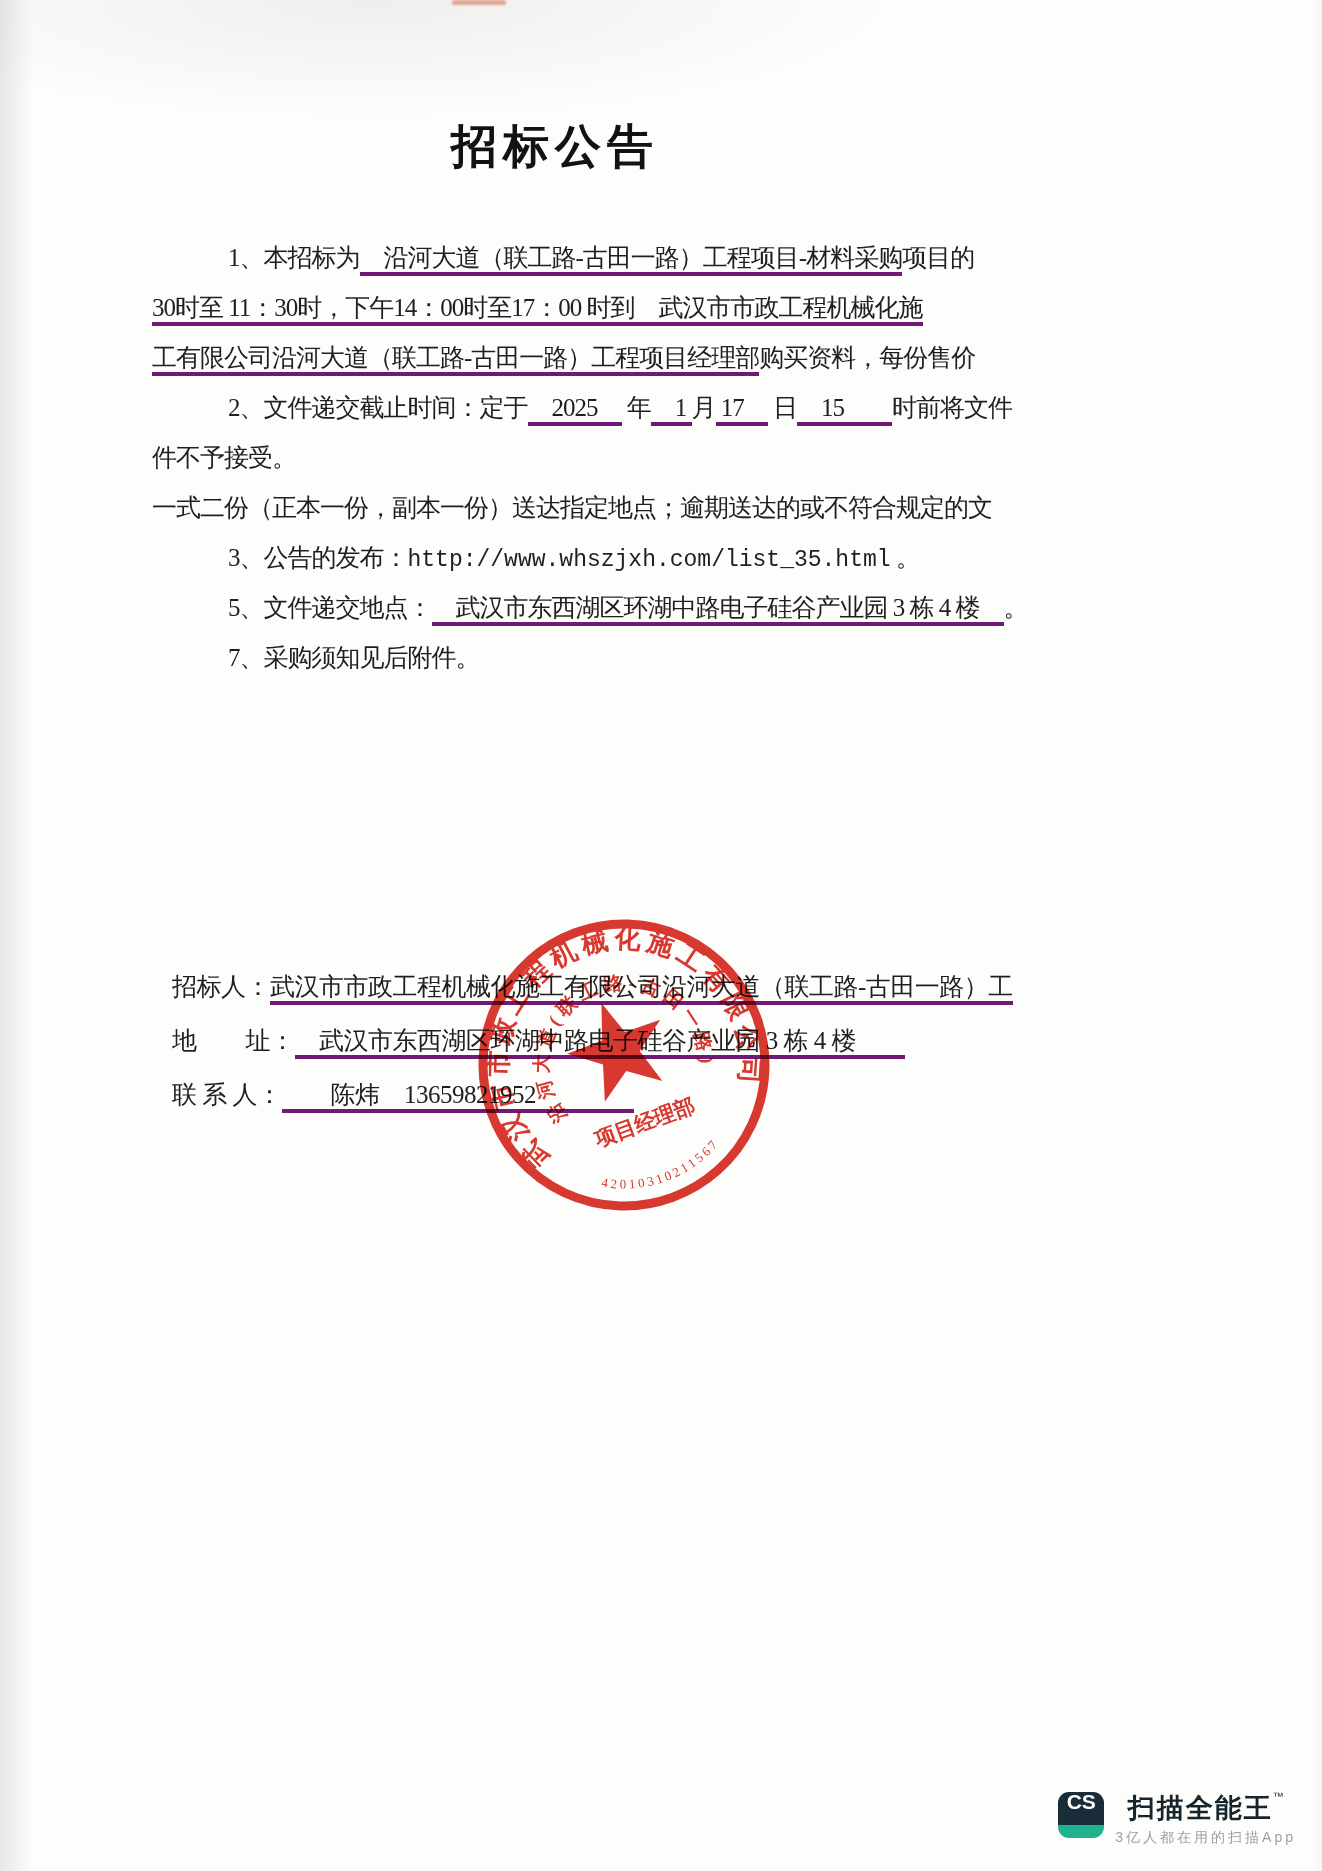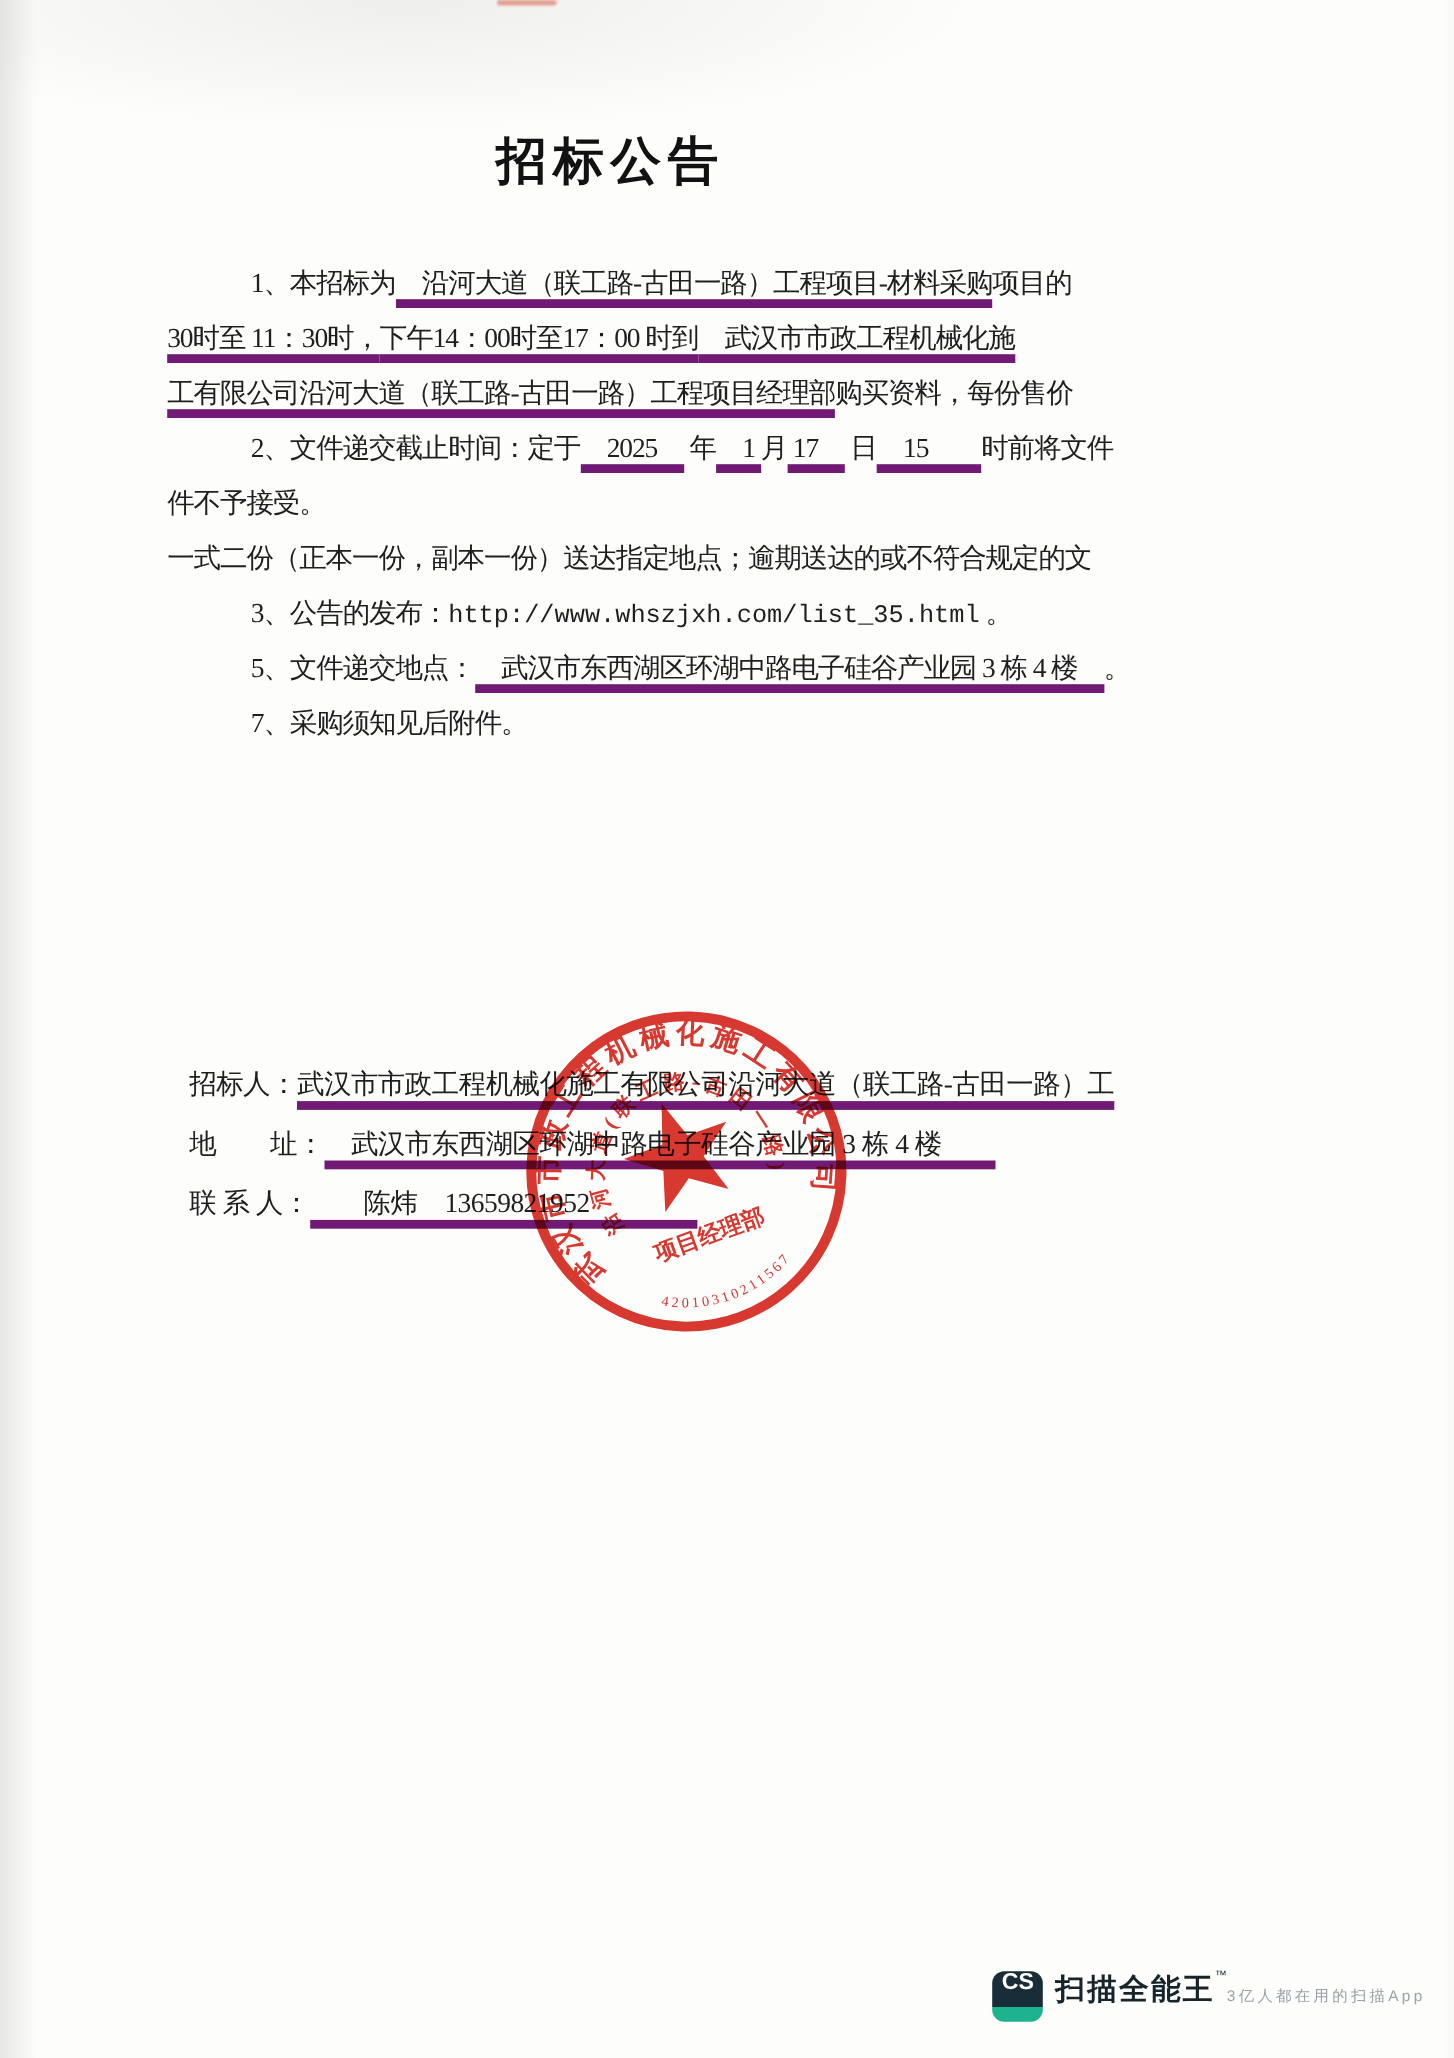"沿河大道（联工路-古田一路）工程项目-材料采购" .u { border-bottom: 8px solid #701a75 -> 4px solid #701a75 }
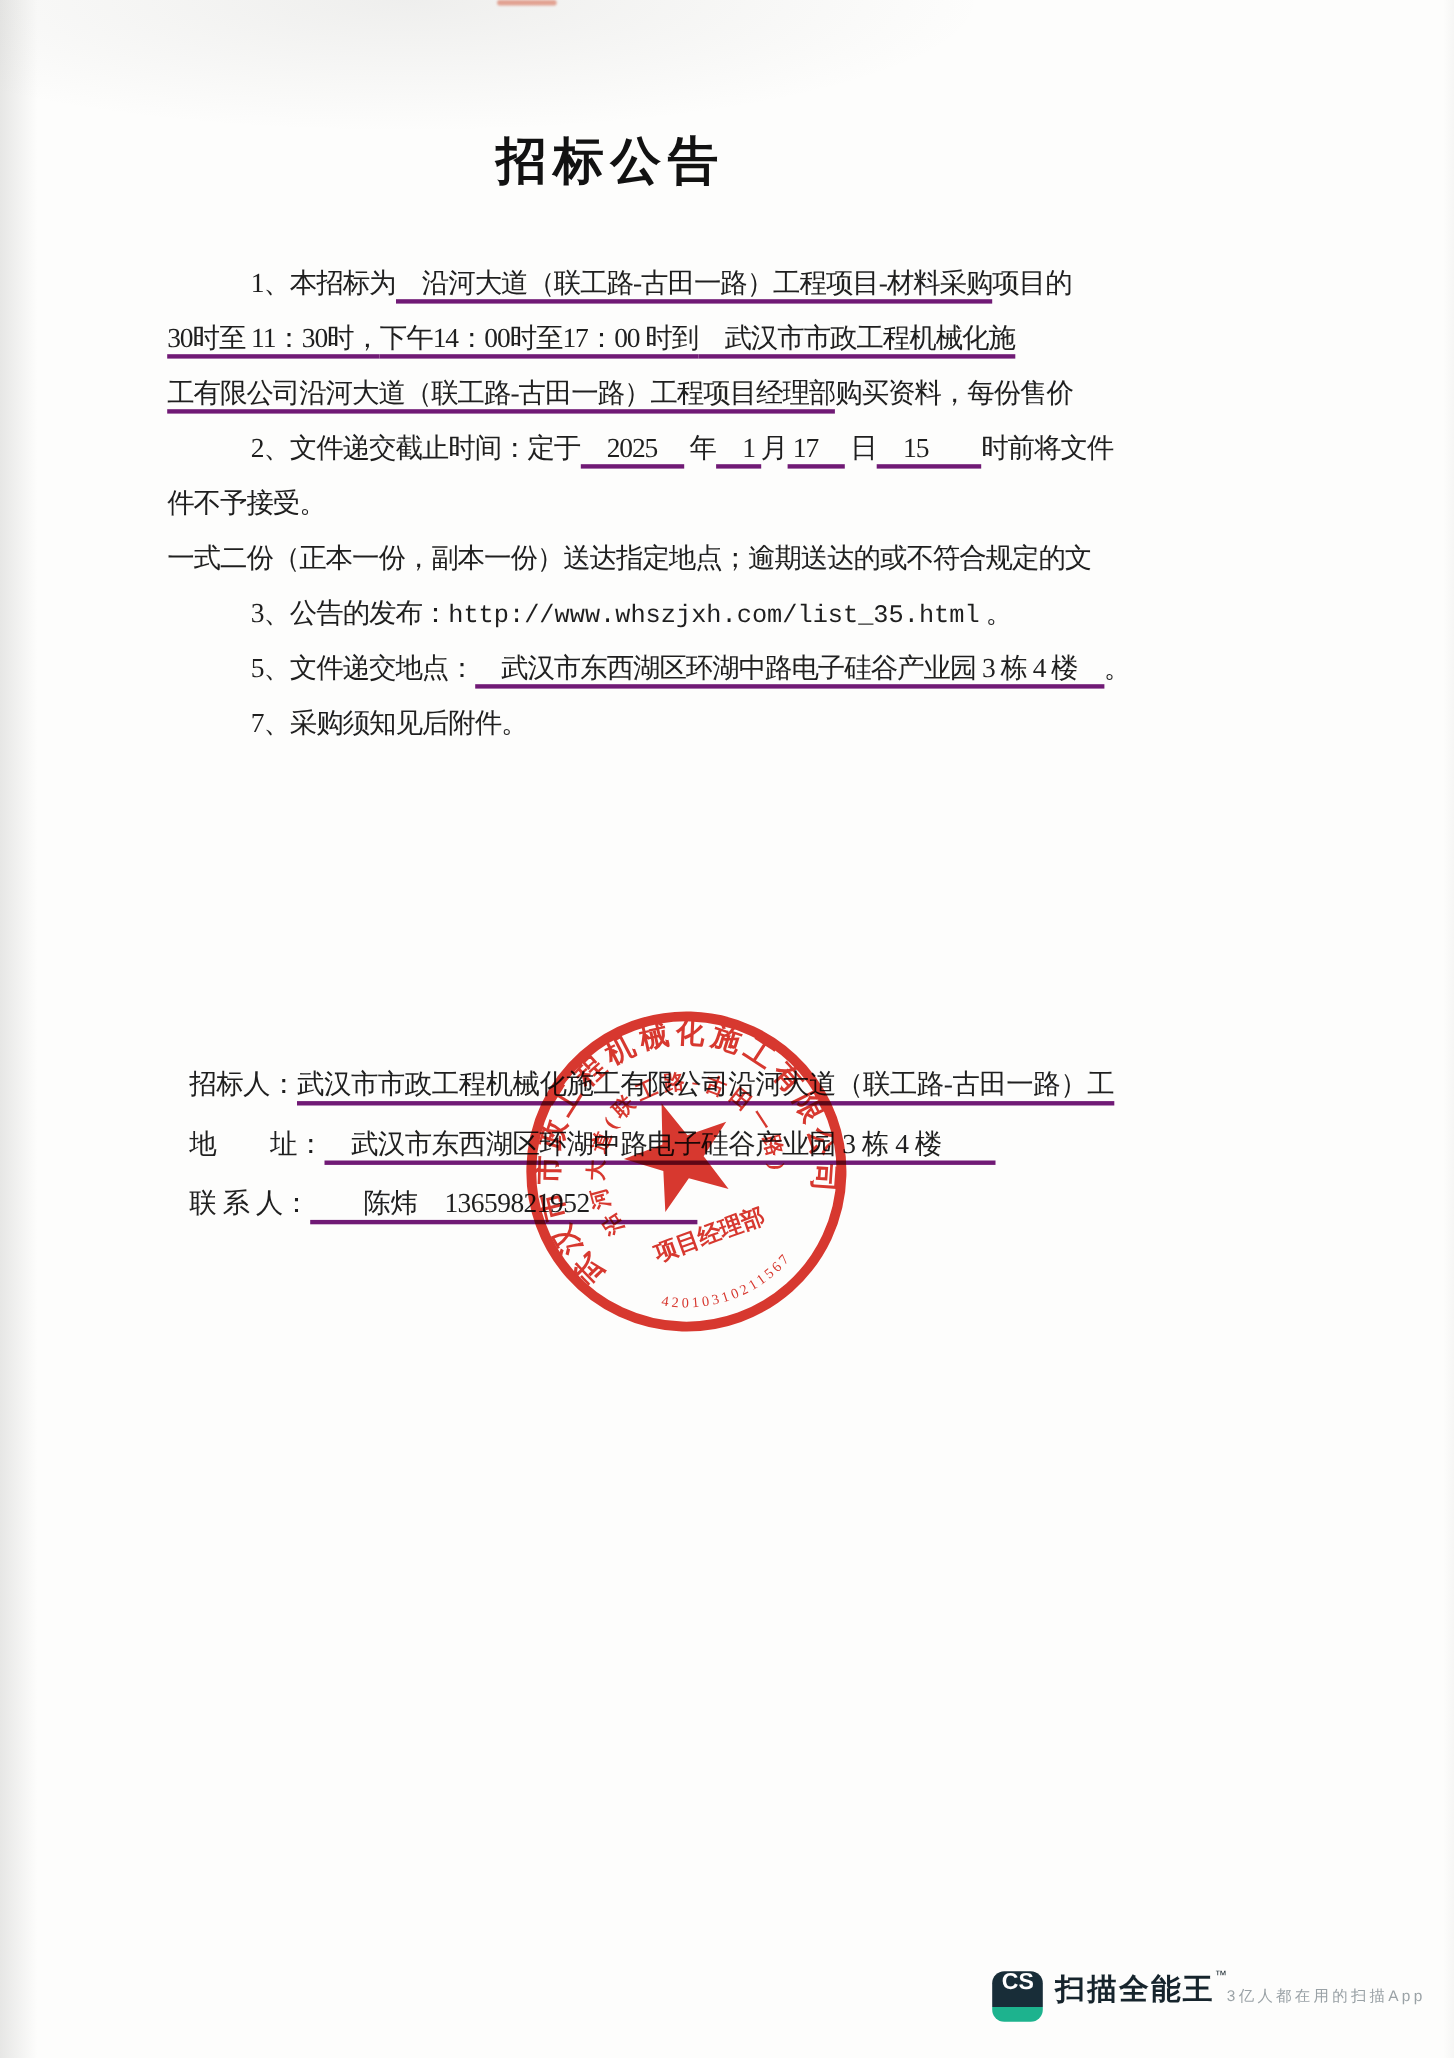"扫描全能王" .wm-text { align-items: flex-end -> center; flex-direction: row -> column }
